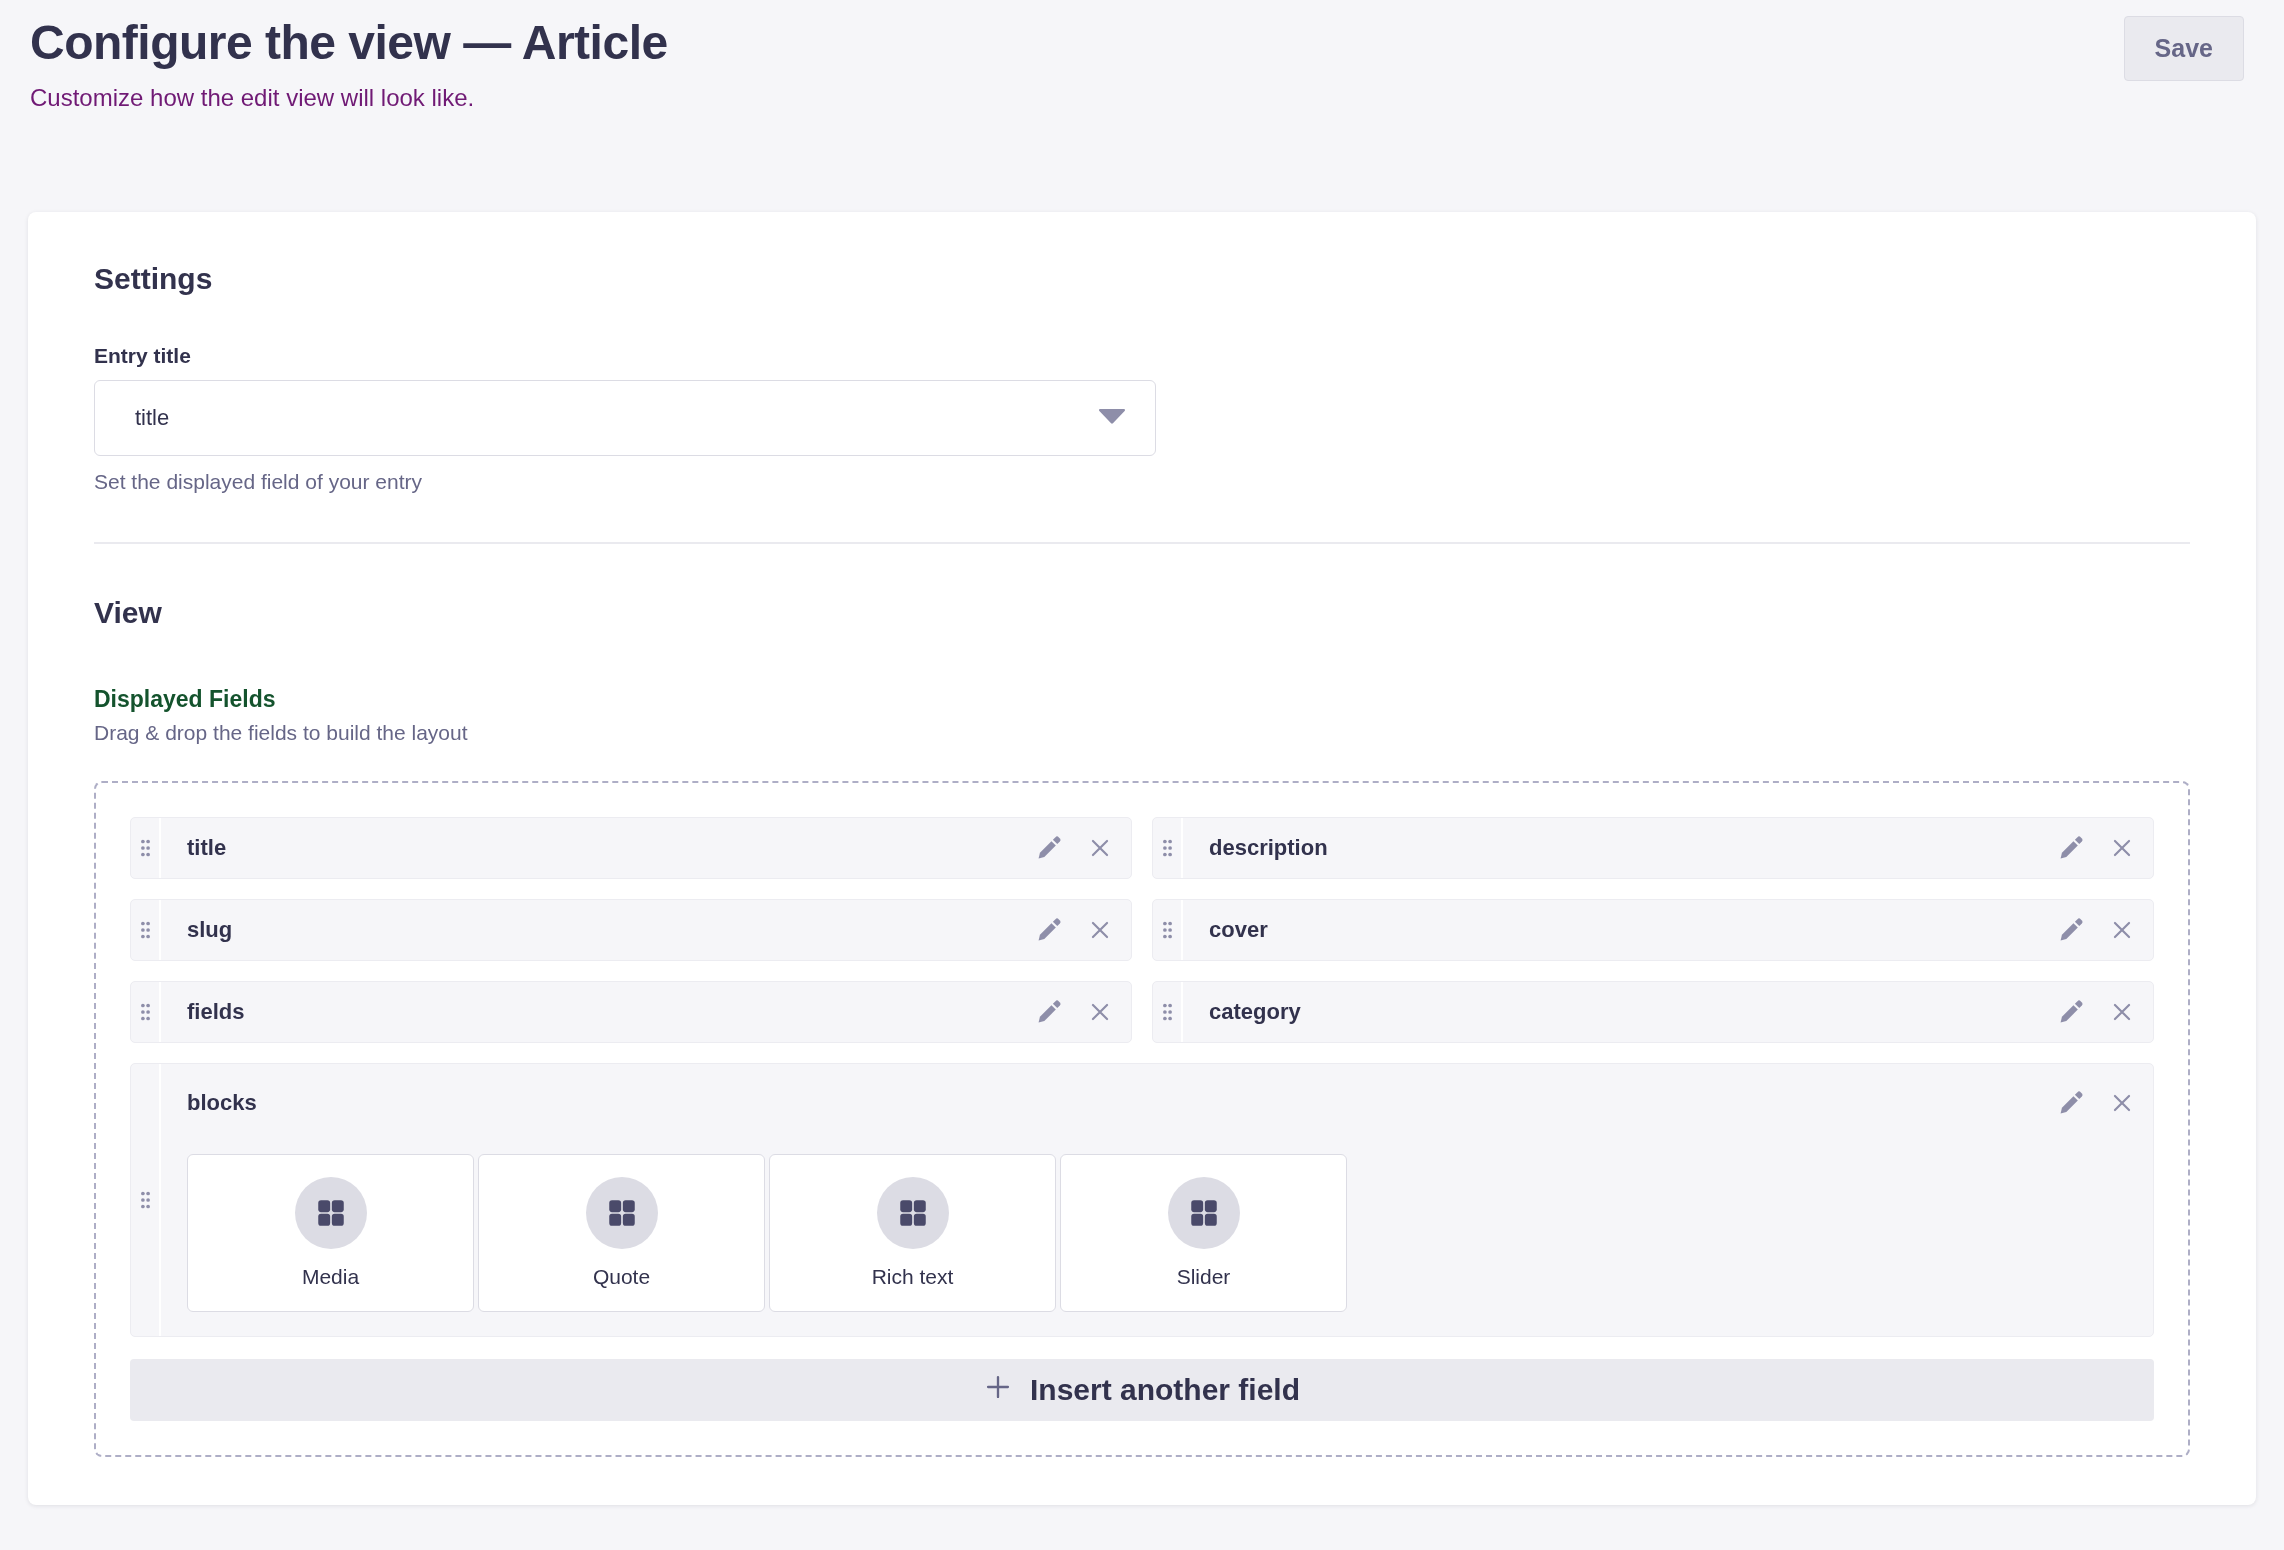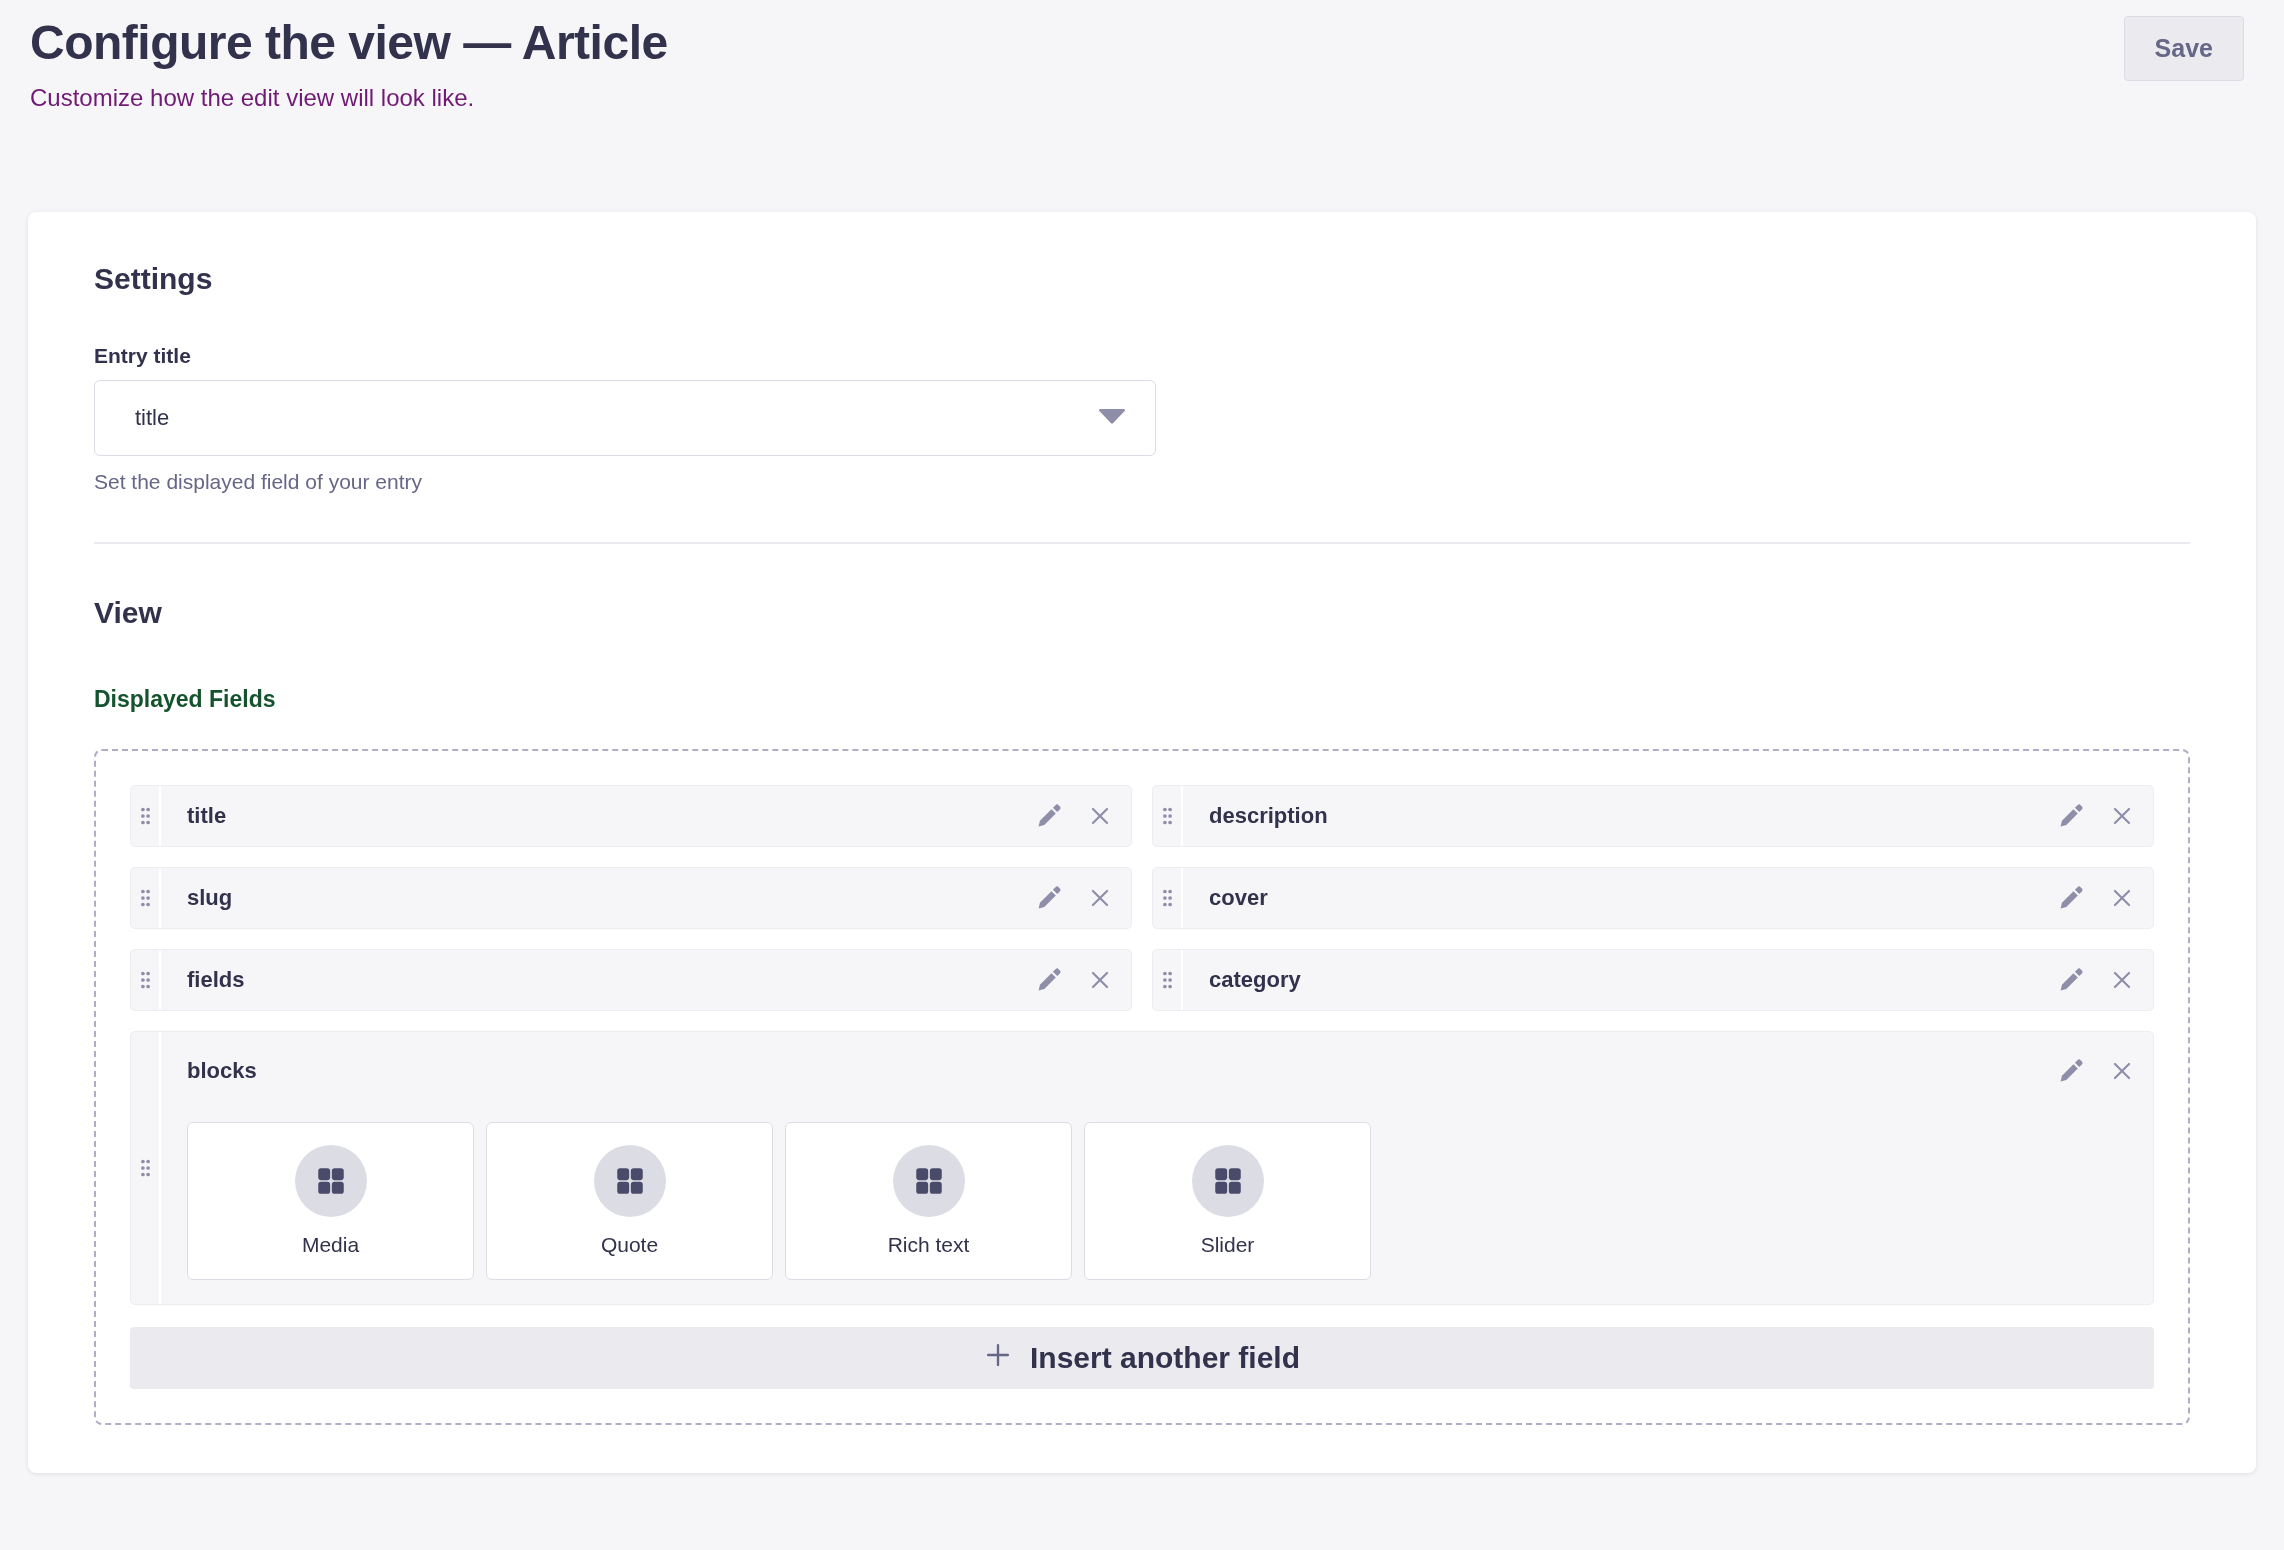"Drag & drop the fields" p.sub-text { html: none -> <p>Drag &amp; drop the fields to build the layout</p> }
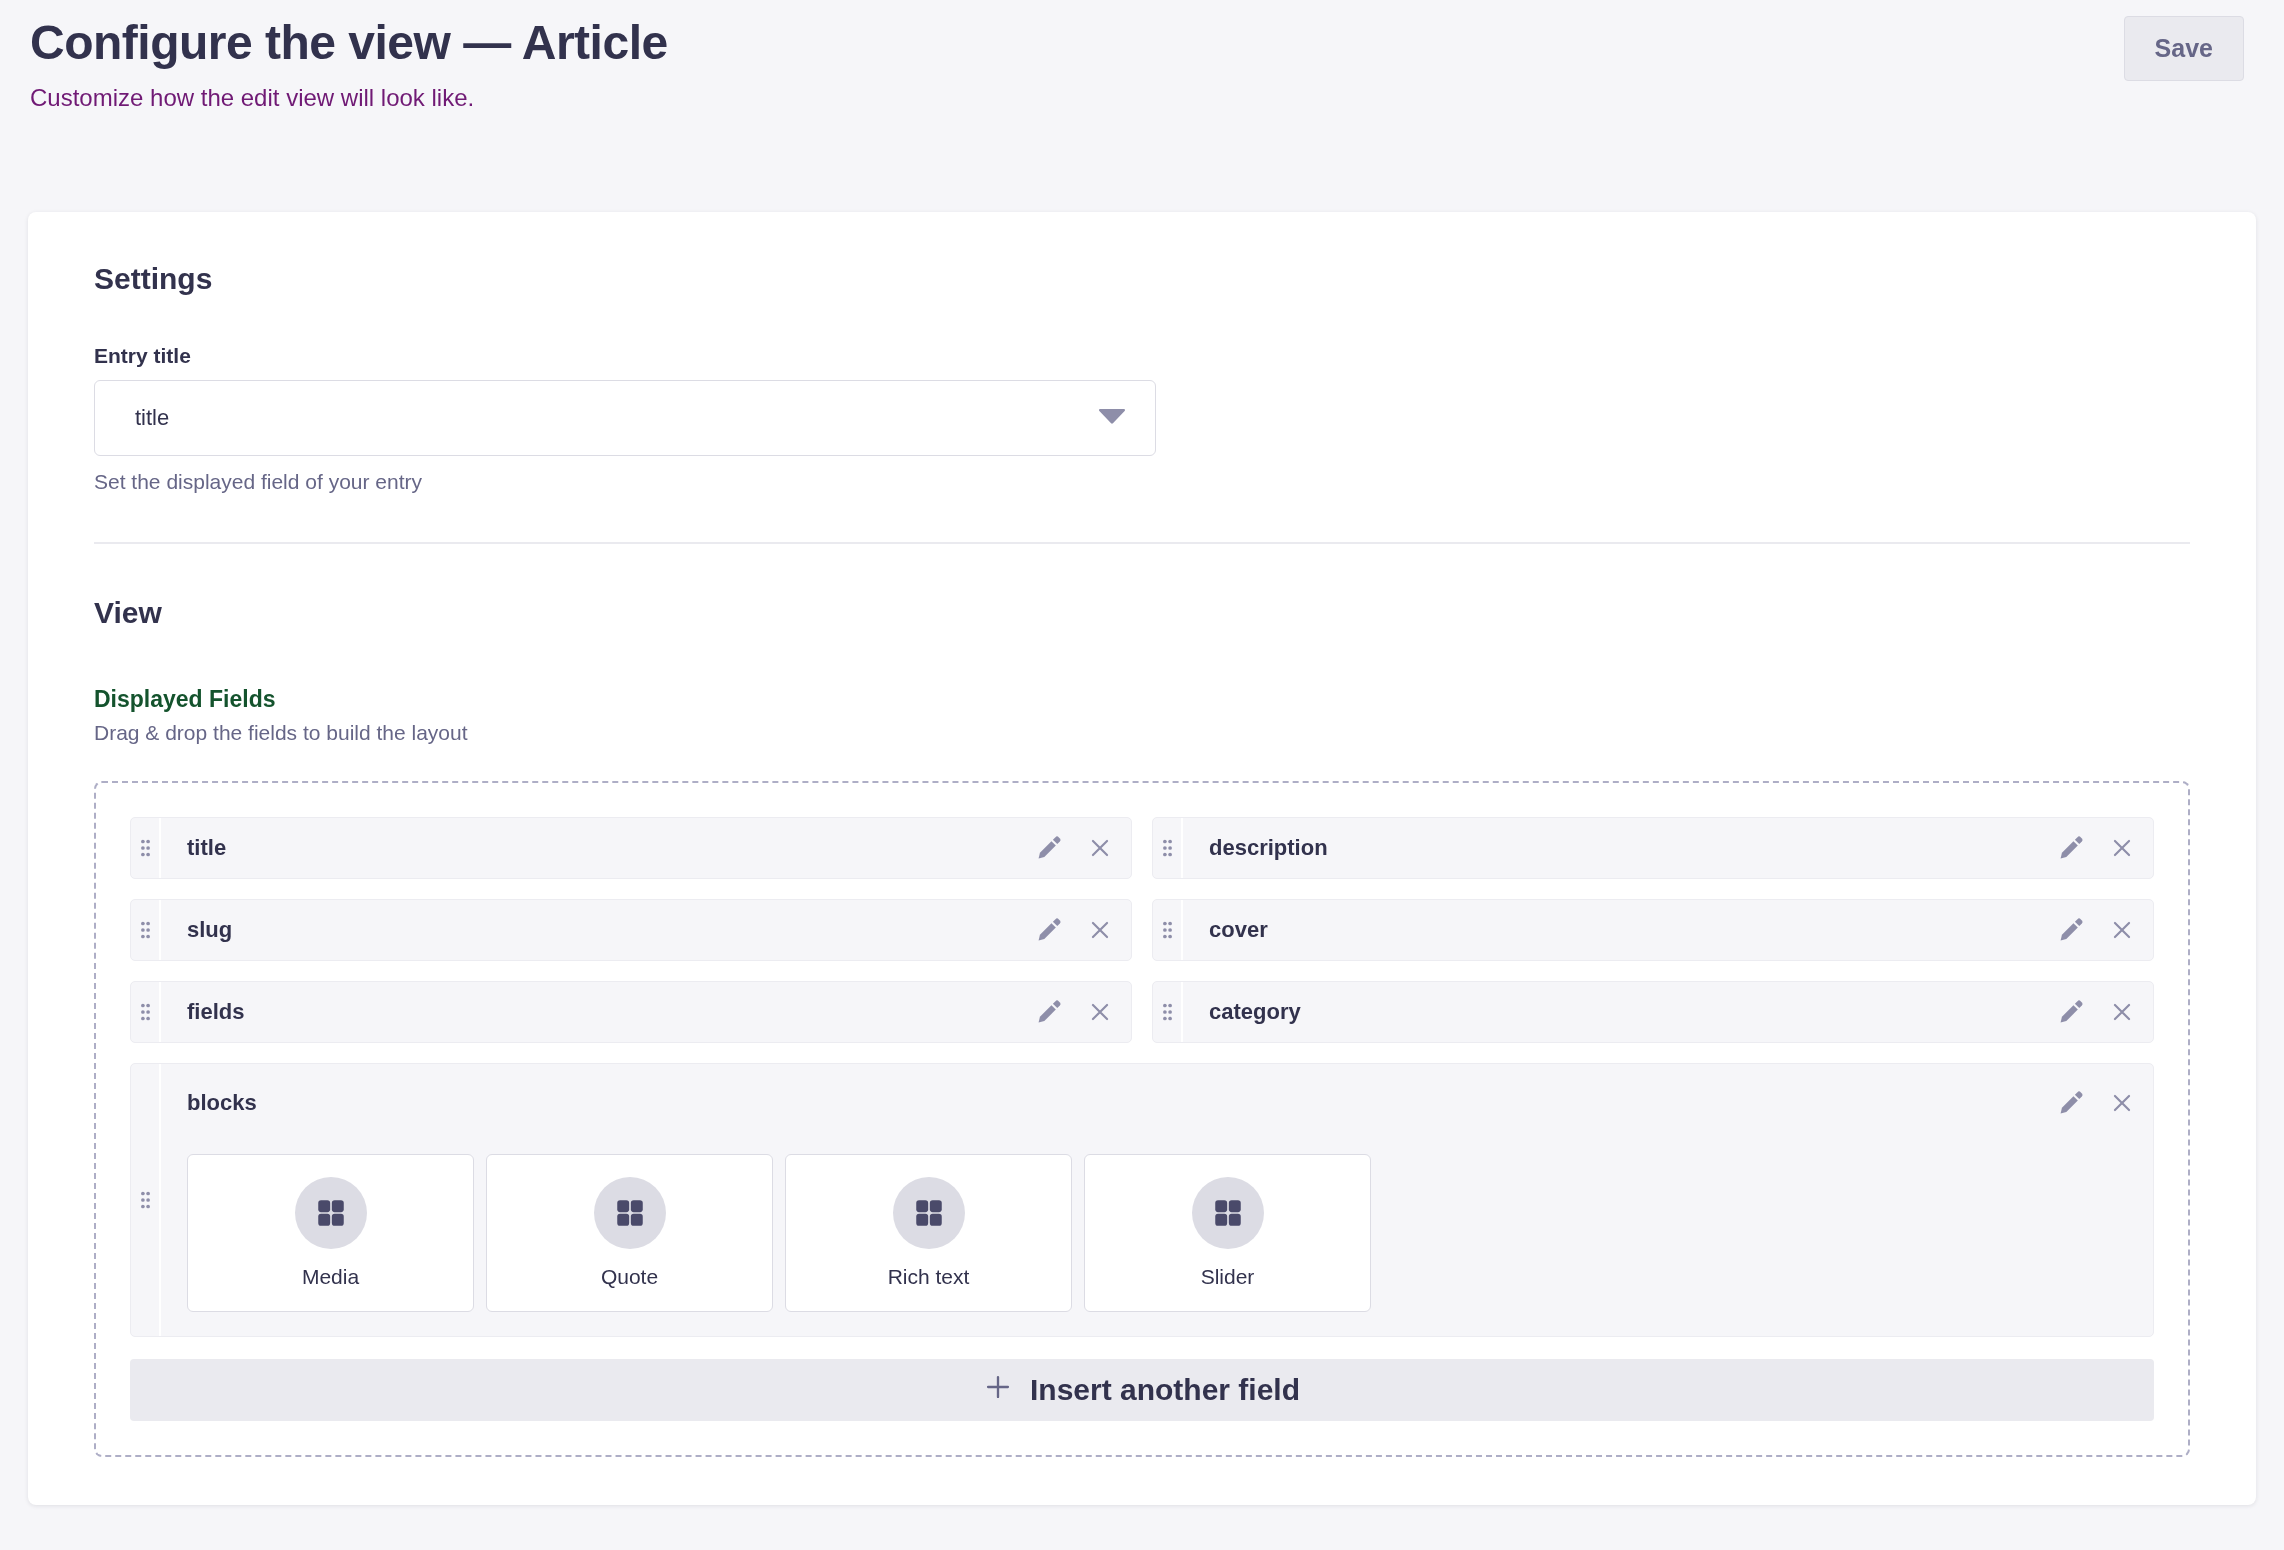"Media" .components { gap: 12px -> 4px }
